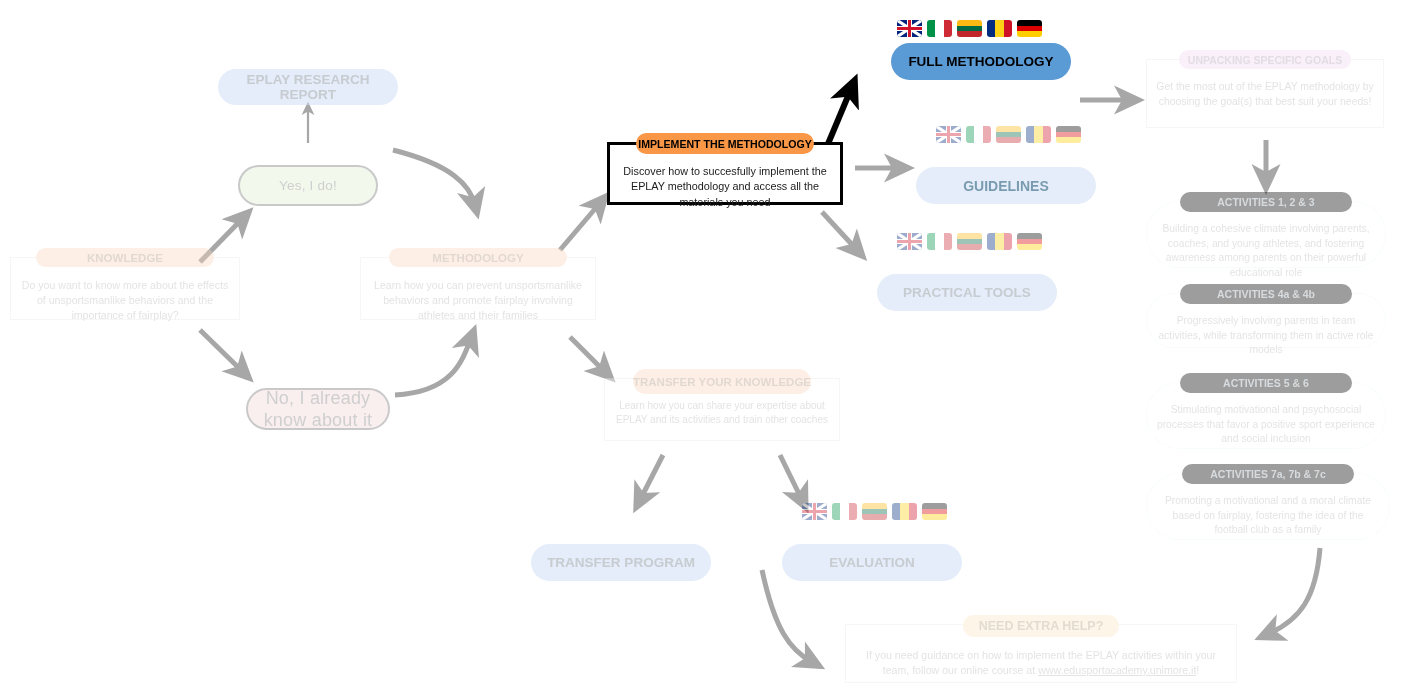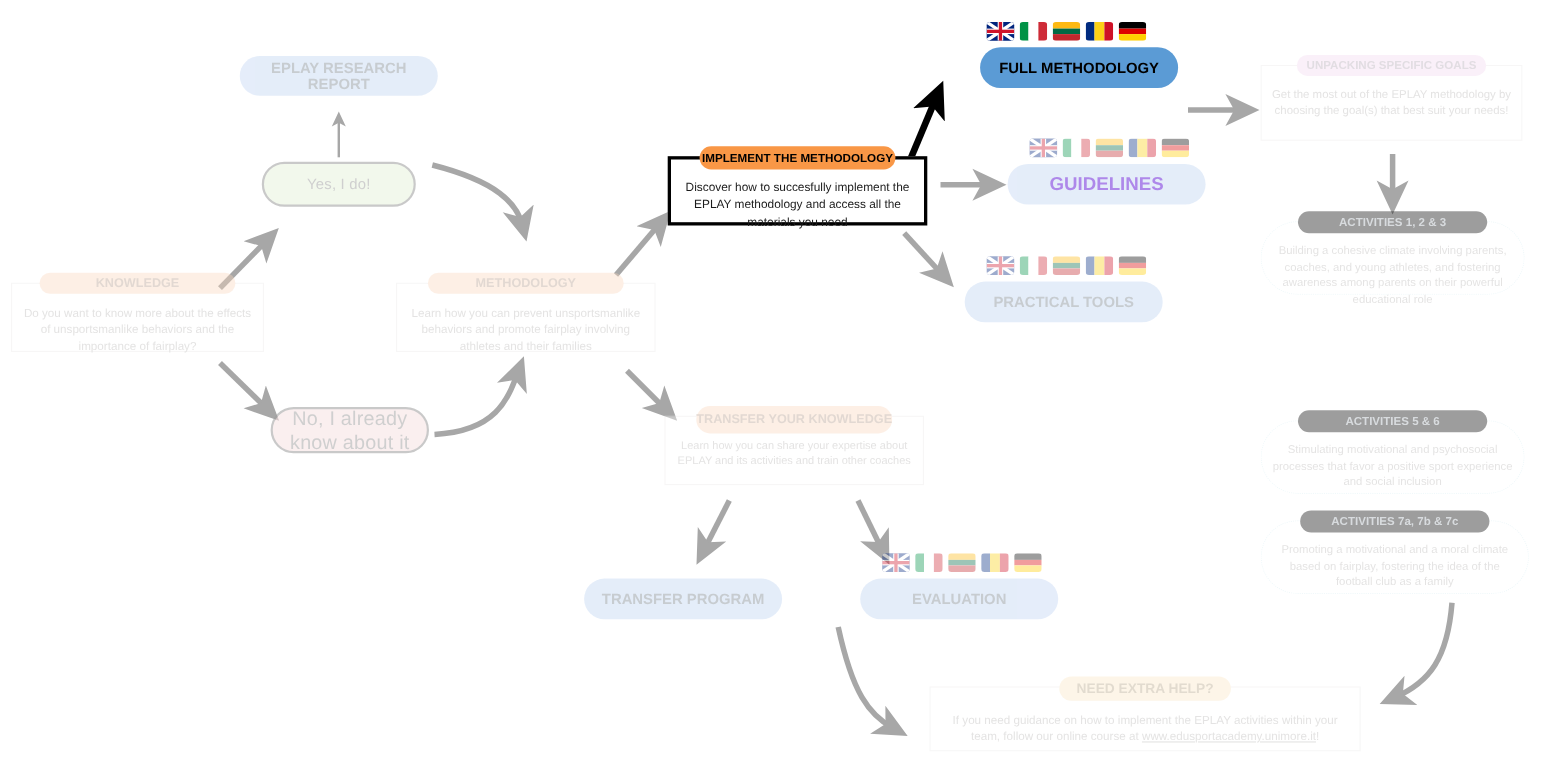"EPLAY RESEARCH REPORT" .faded-strong { margin-top: none -> 18px }
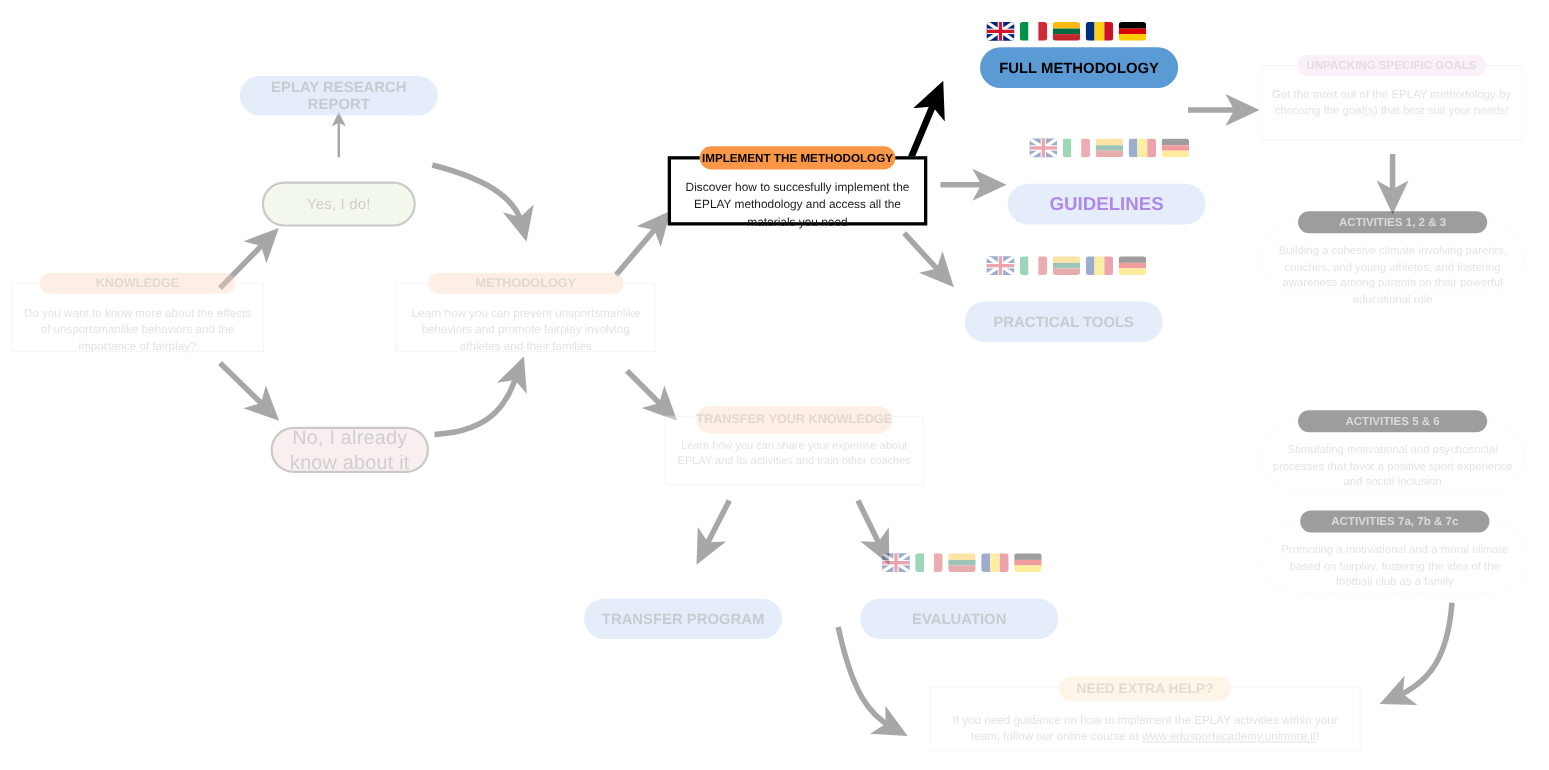"GUIDELINES" #guidelines { color: #6d28d9 -> #0c4a6e; font-size: 17px -> 14px }
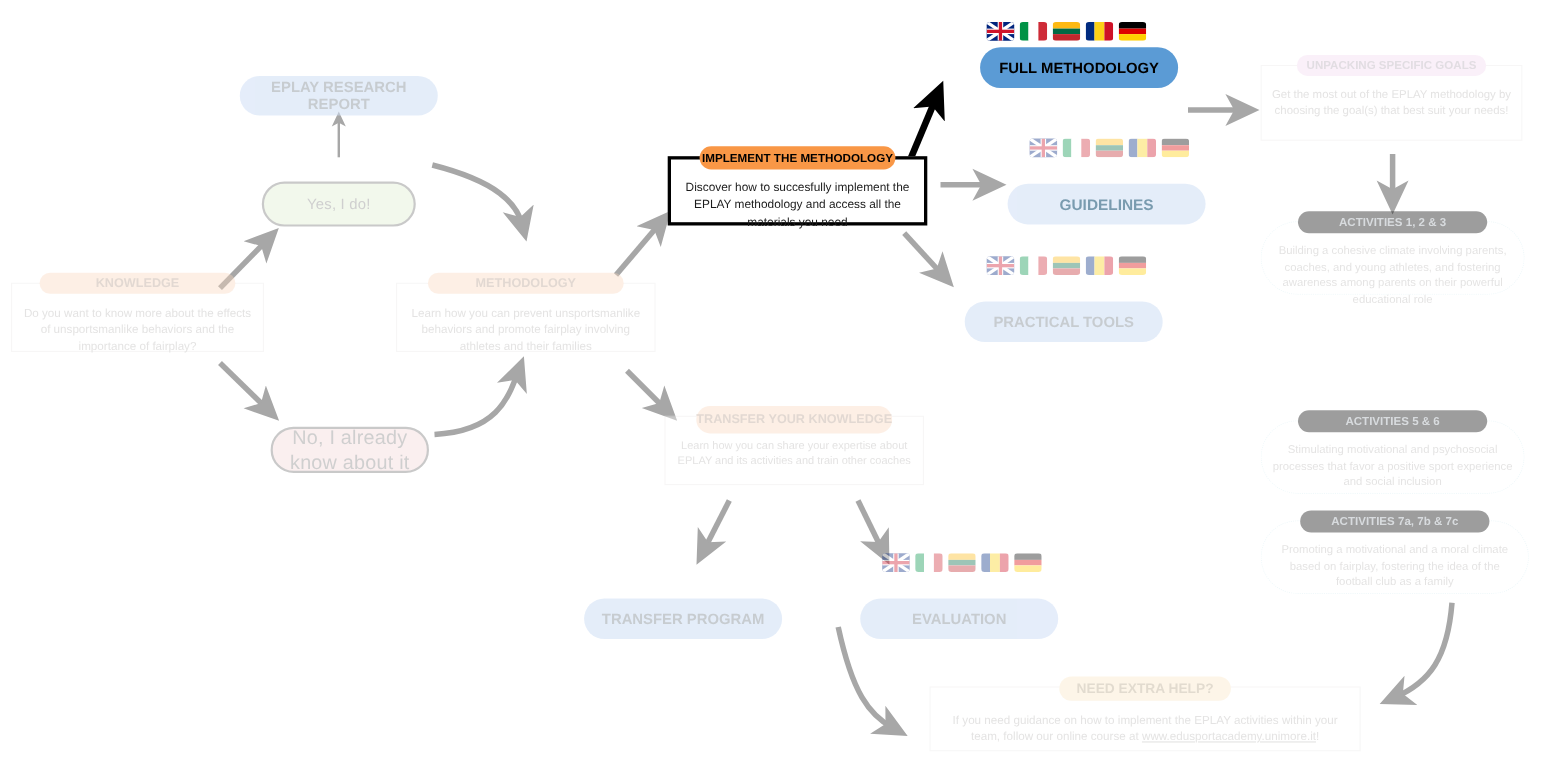"ACTIVITIES 4a & 4b" div.actcard { html: none -> <div> <div></div> <div>ACTIVITIES 4a &amp; 4b</div> <div>Progressively involving parents in team activities, while transforming them in active role models</div> </div> }
